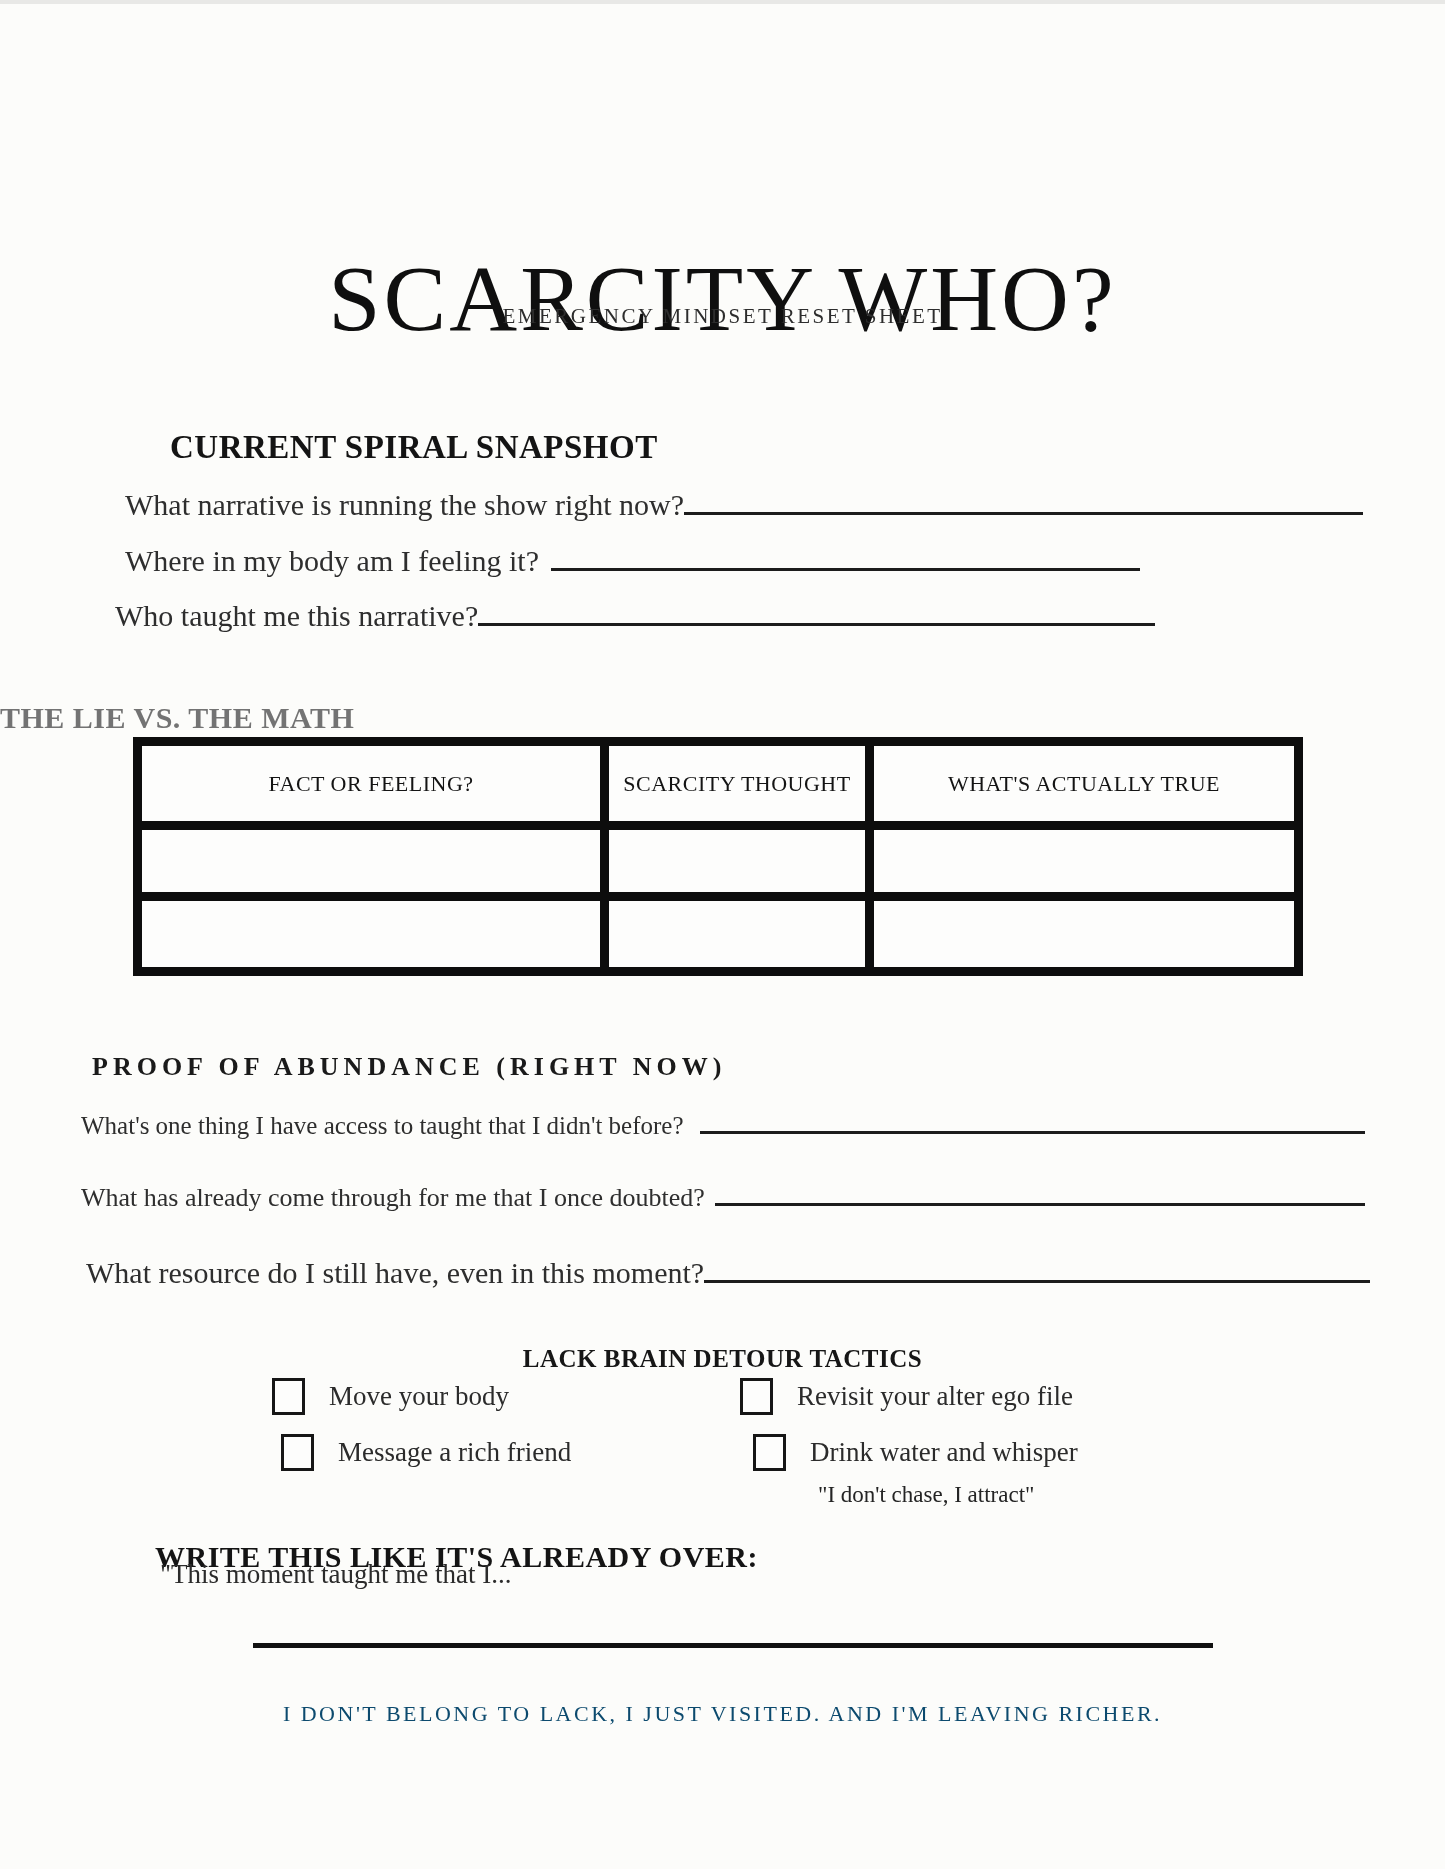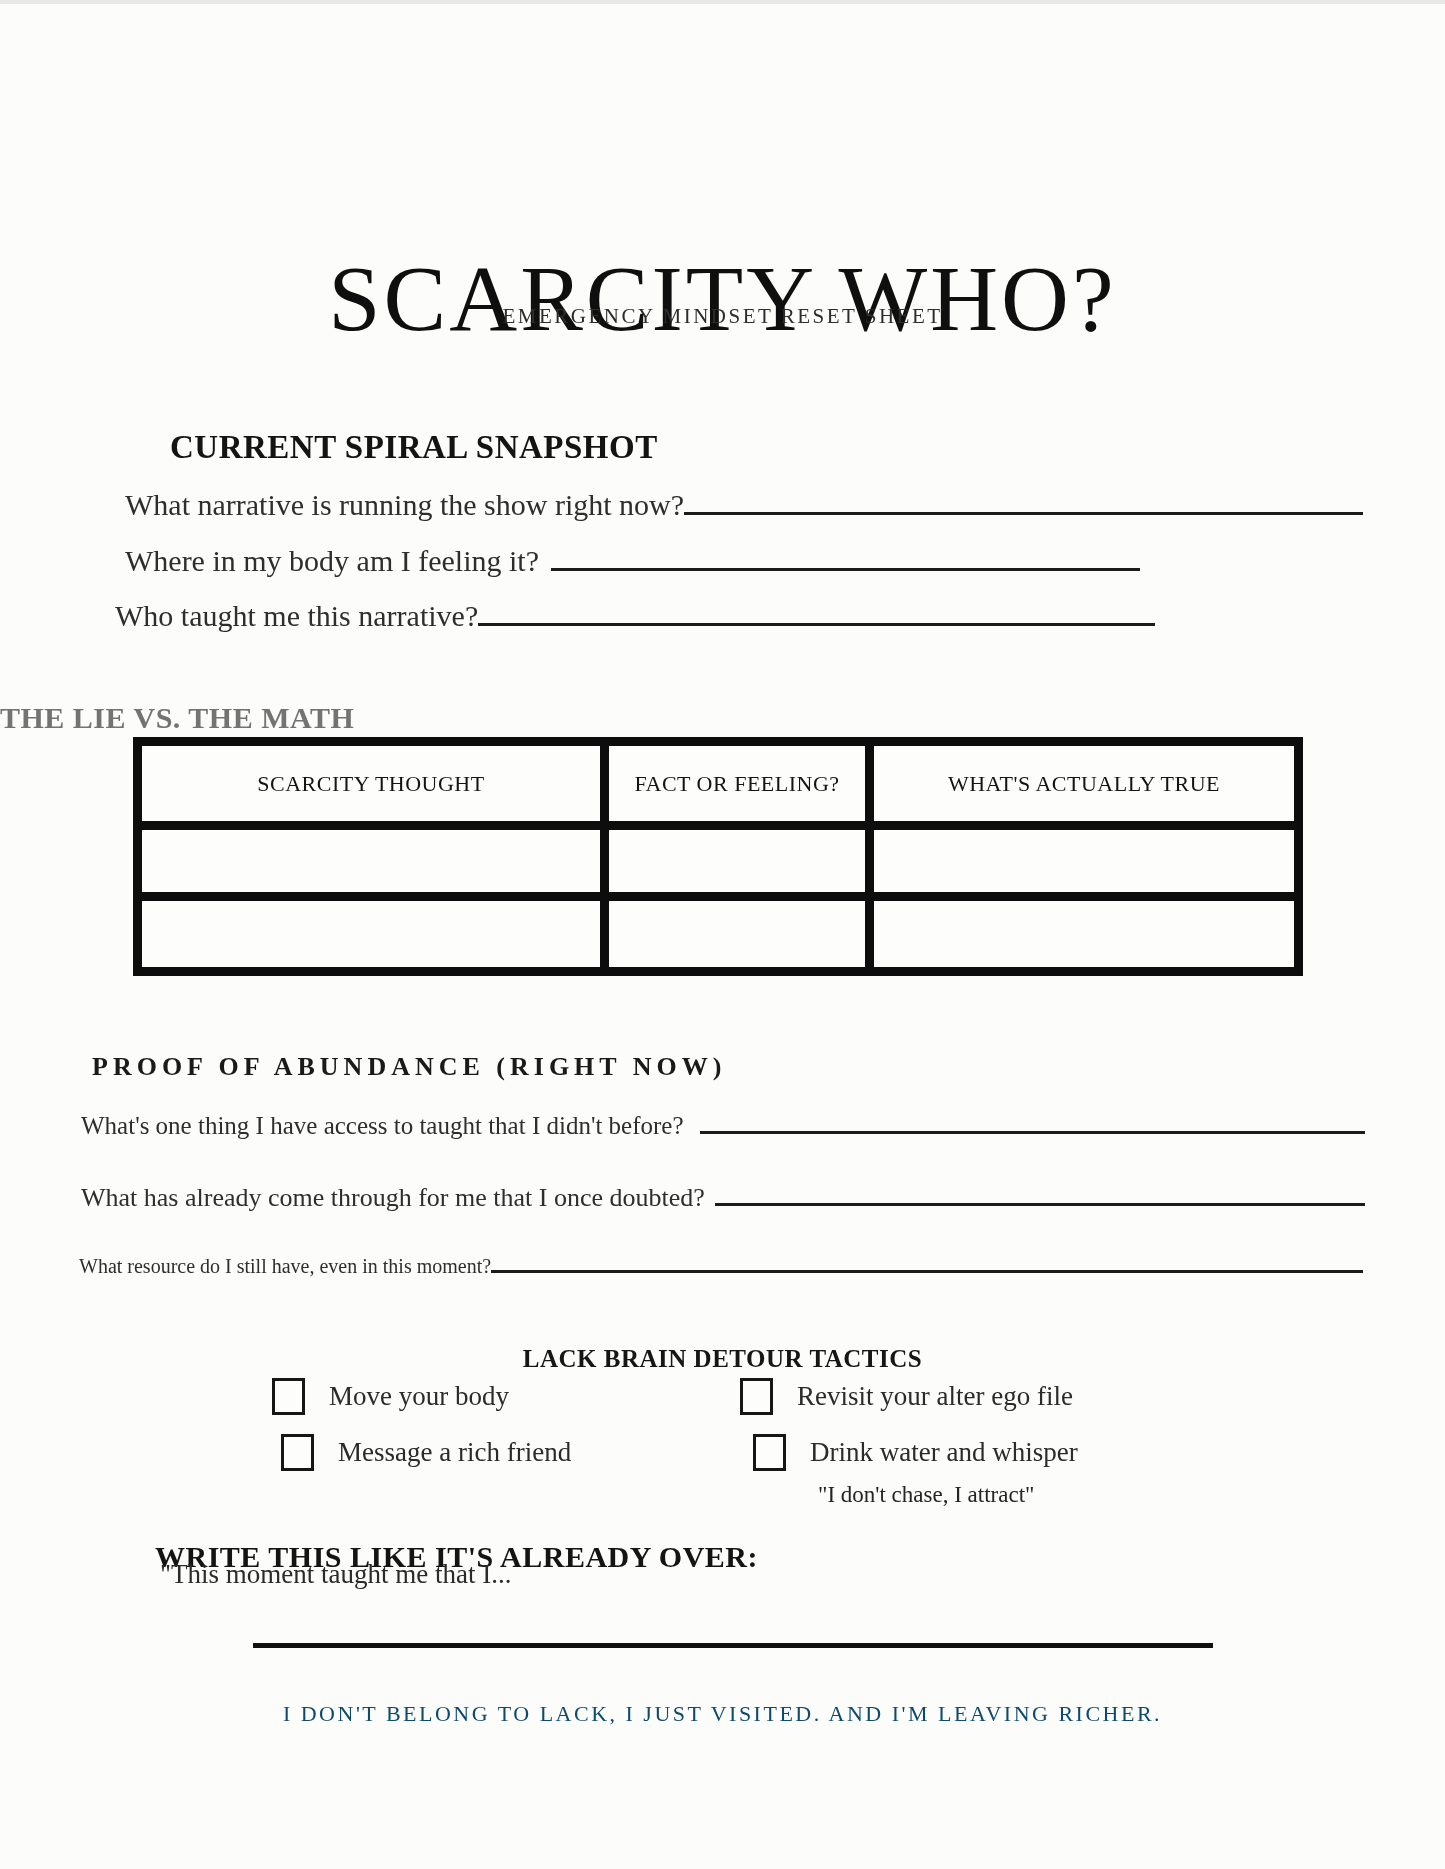"SCARCITY THOUGHT" div.lie-cell { order: before "FACT OR FEELING?" -> after "FACT OR FEELING?" }
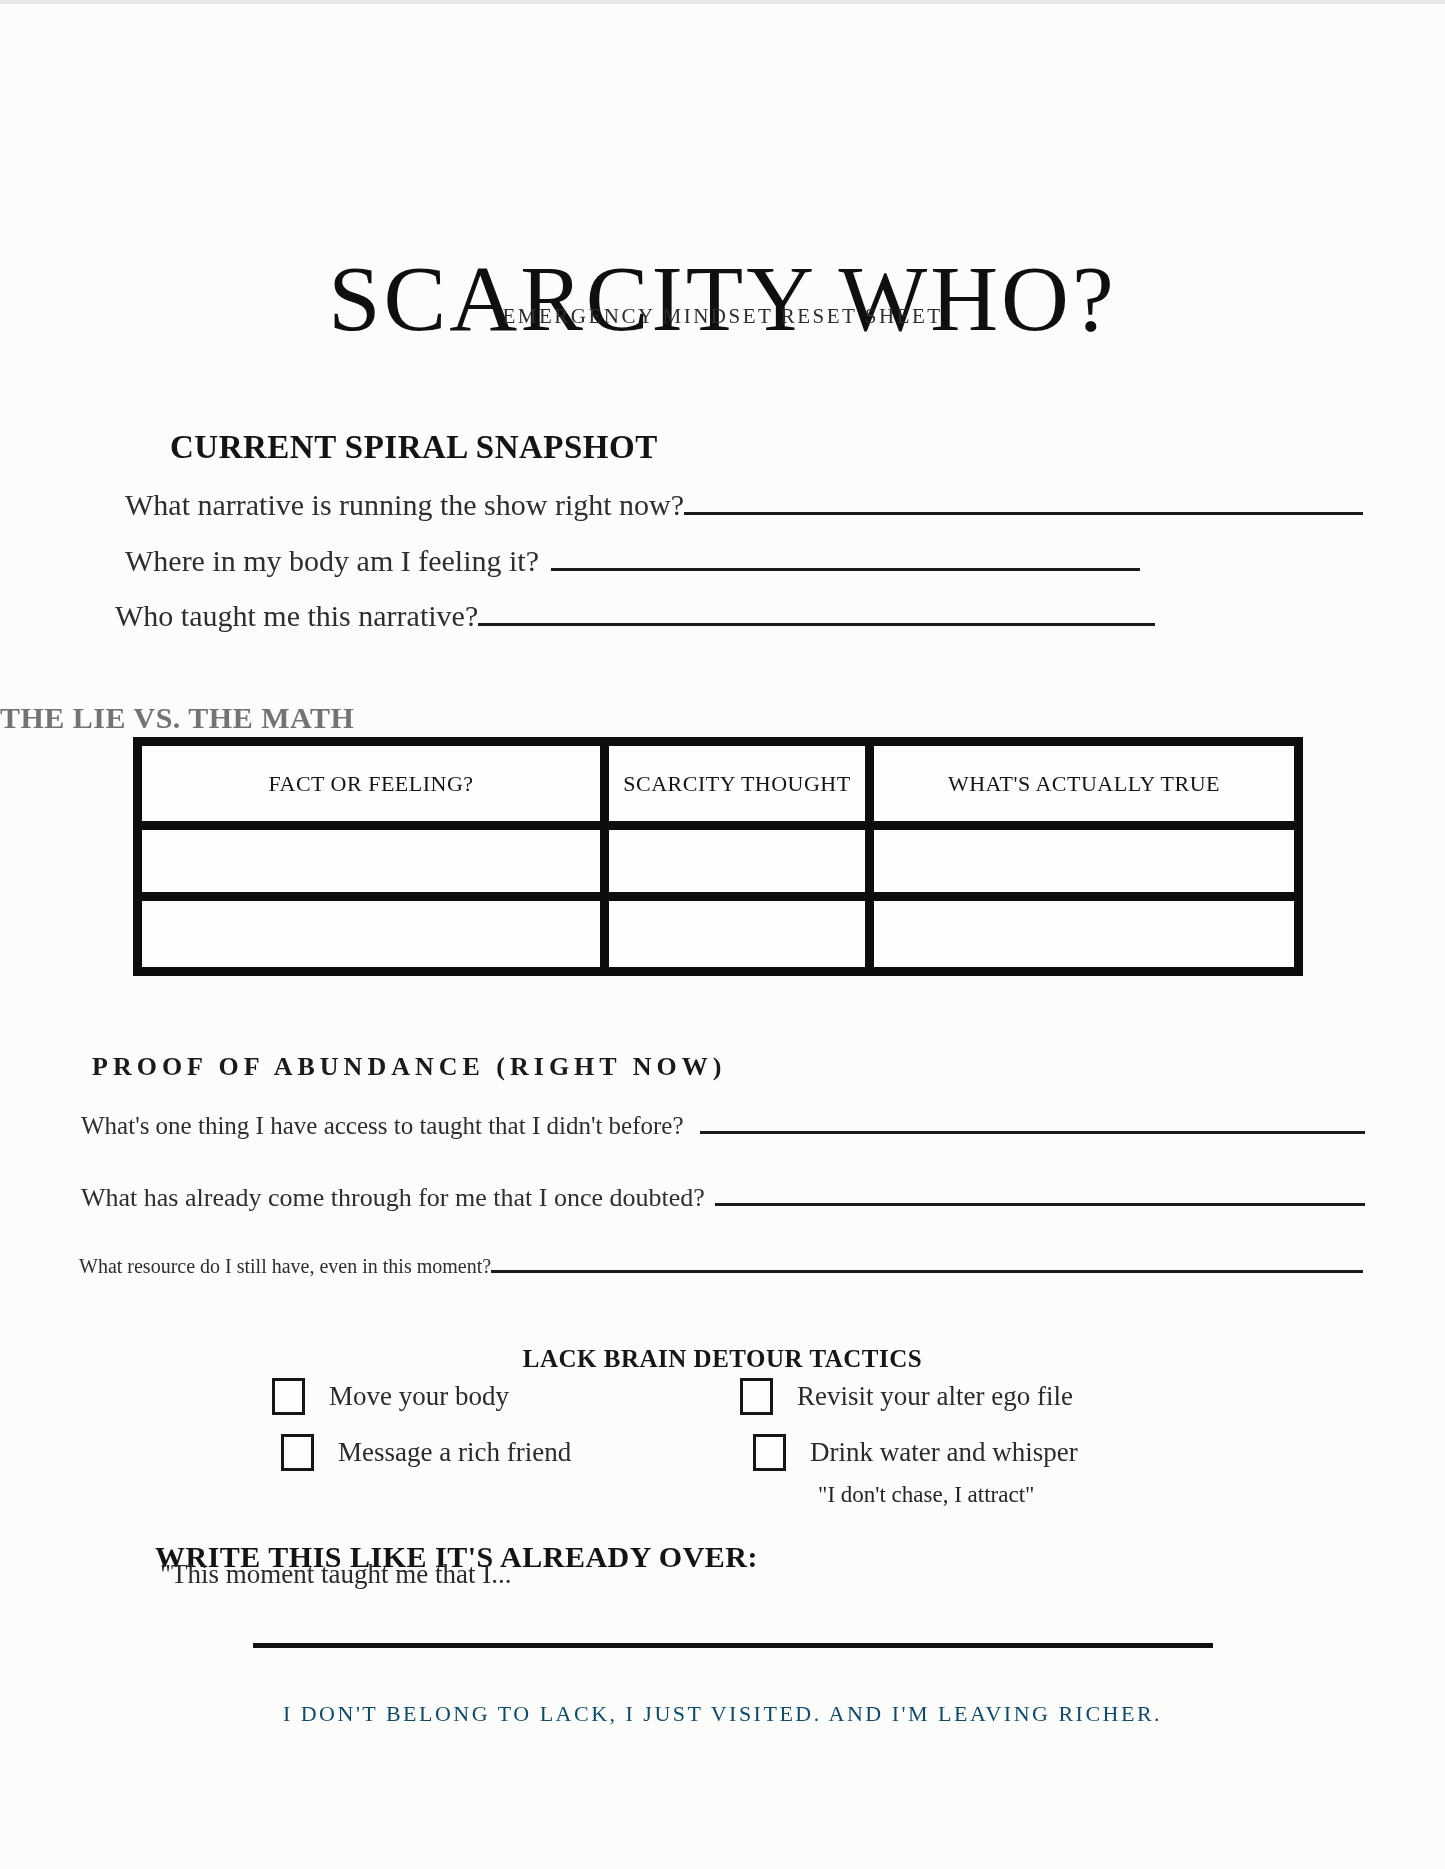"What resource do I still" .p3 { font-size: 20px -> 30px; left: 79px -> 86px }
